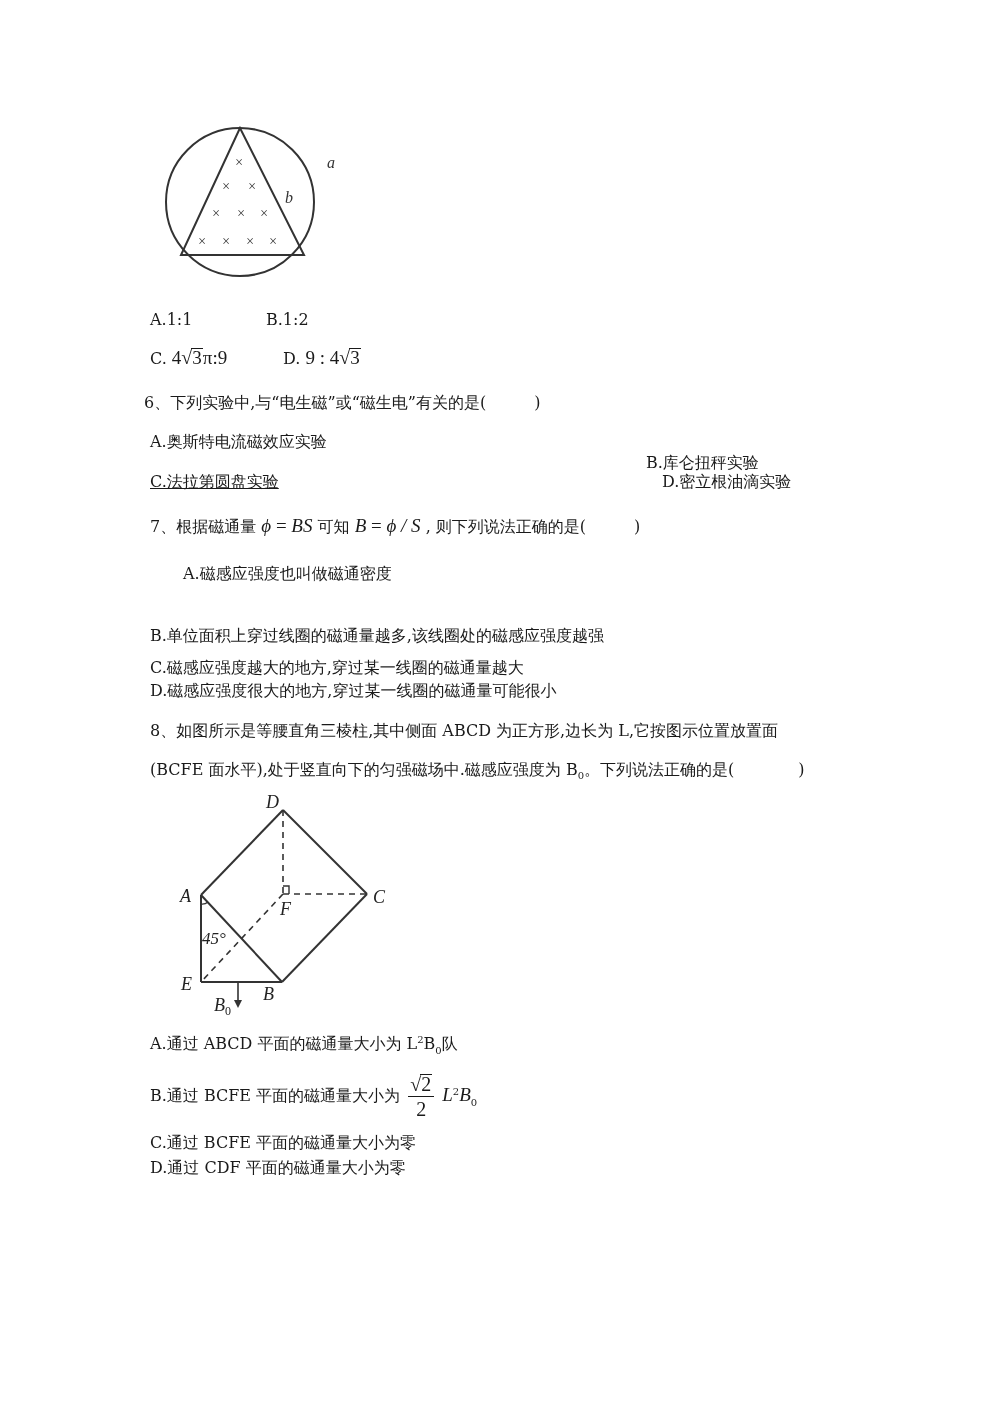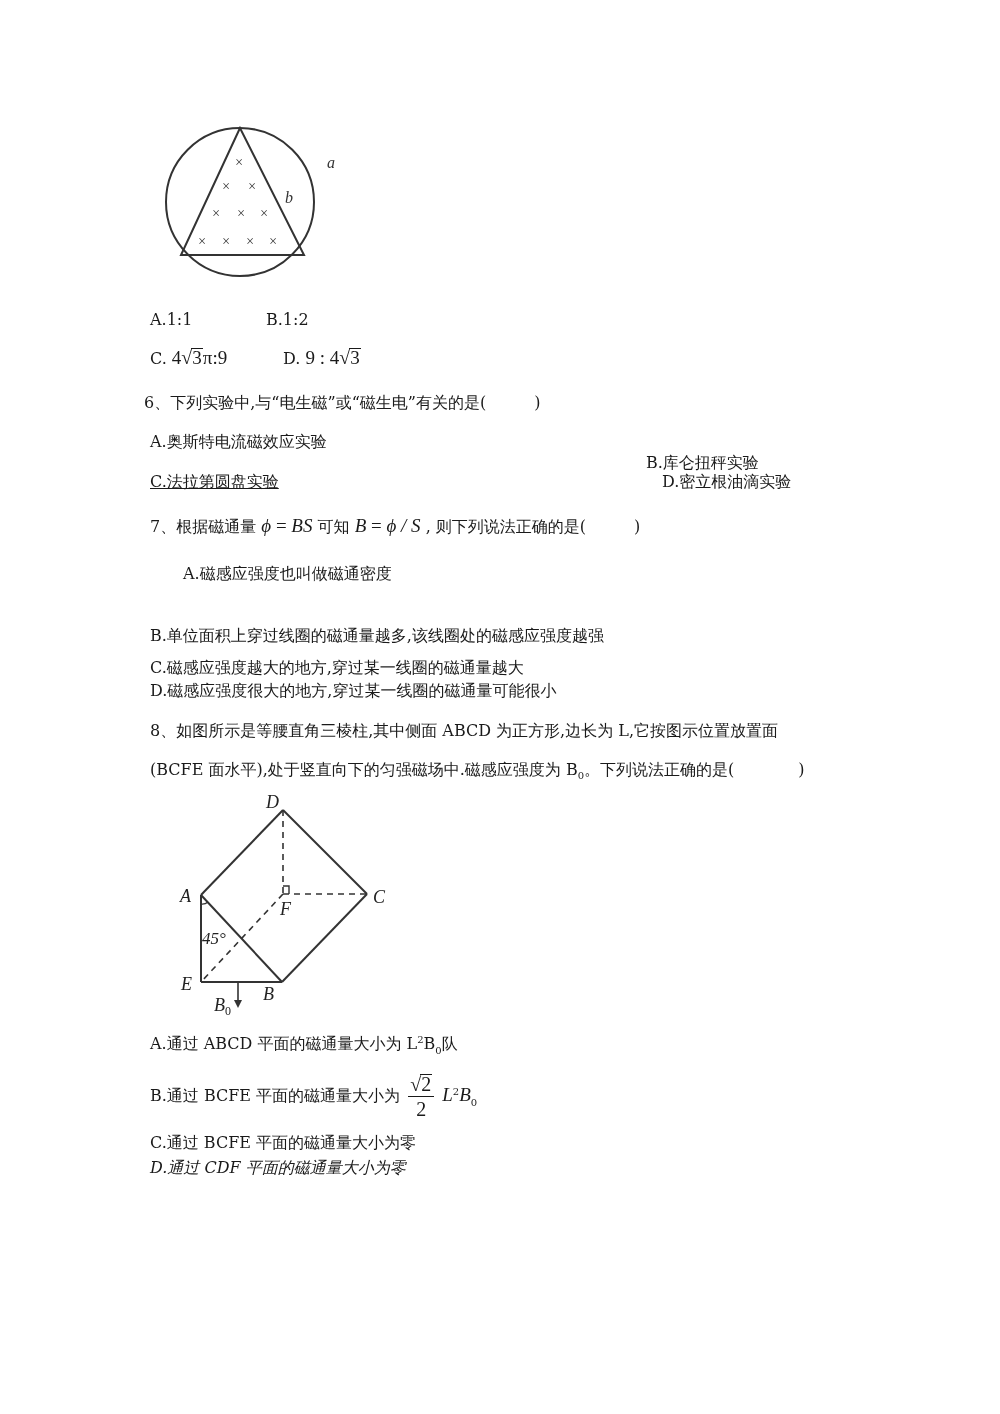"D.通过 CDF 平面的磁通量大小为零" div.line { font-style: italic -> none }
